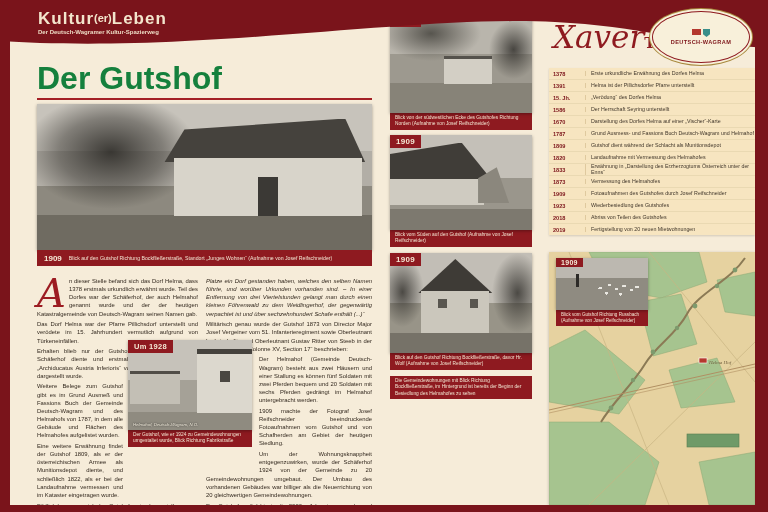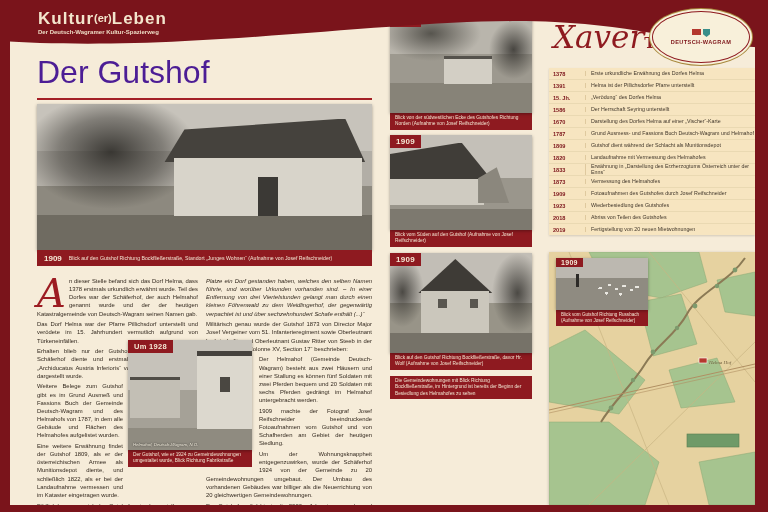"Der Gutshof" .page-title { color: #4c1d95 -> #15803d; font-weight: normal -> bold; top: 54px -> 60px }
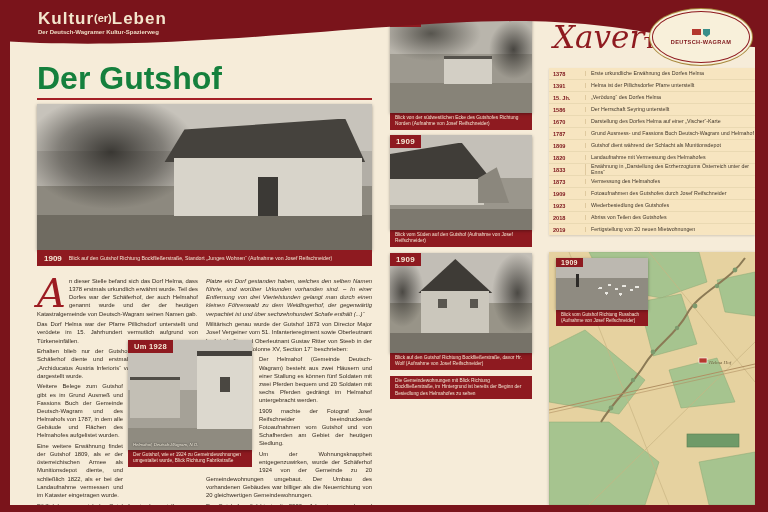"Um 1928" .inline-photo .photo { height: 110px -> 90px }
